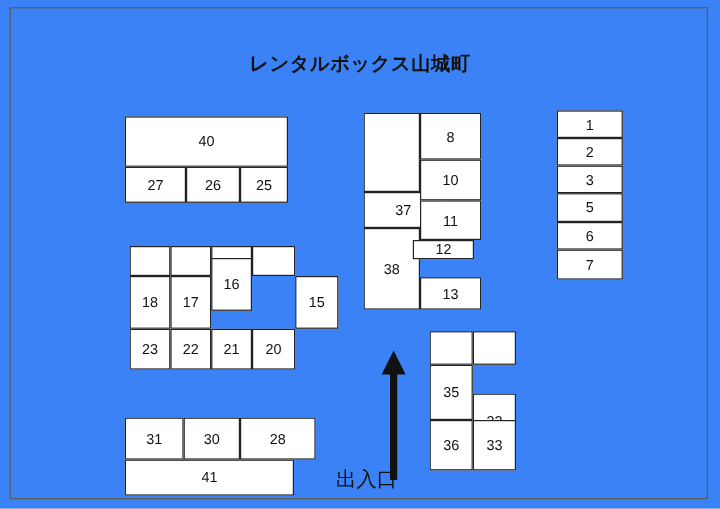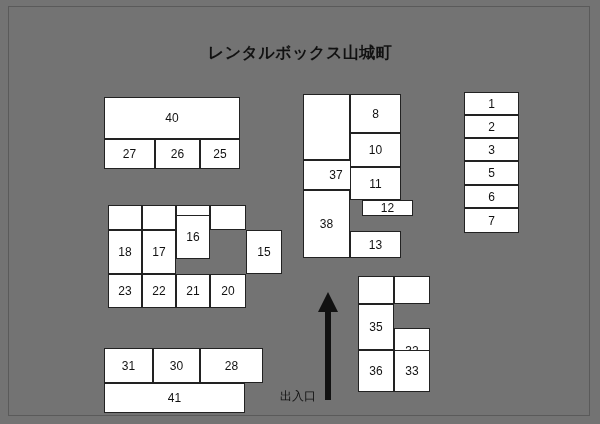"レンタルボックス山城町" #page { background: #737373 -> #3b82f6 }
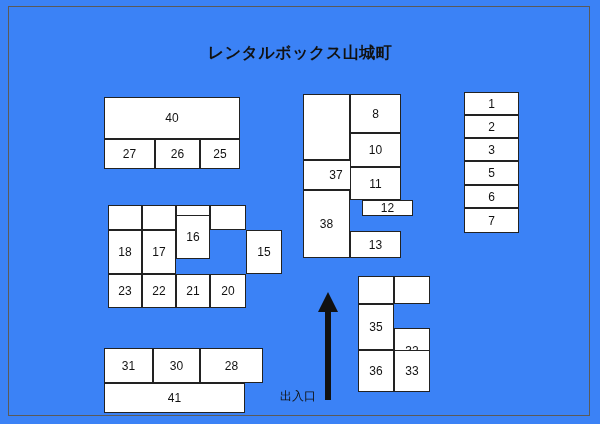"12" div.box { left: 362px -> 344px }
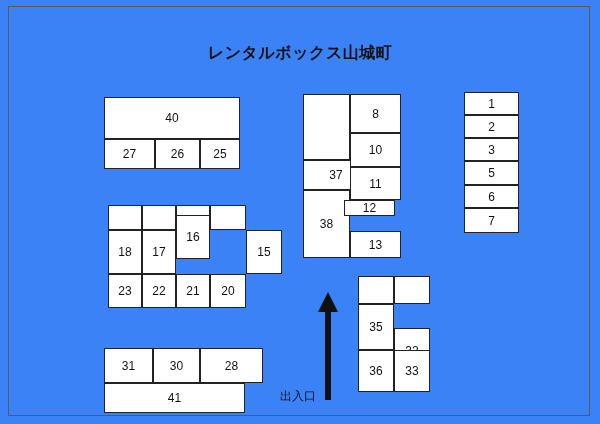"出入口" #entrance-label { font-size: 12px -> 17px }
